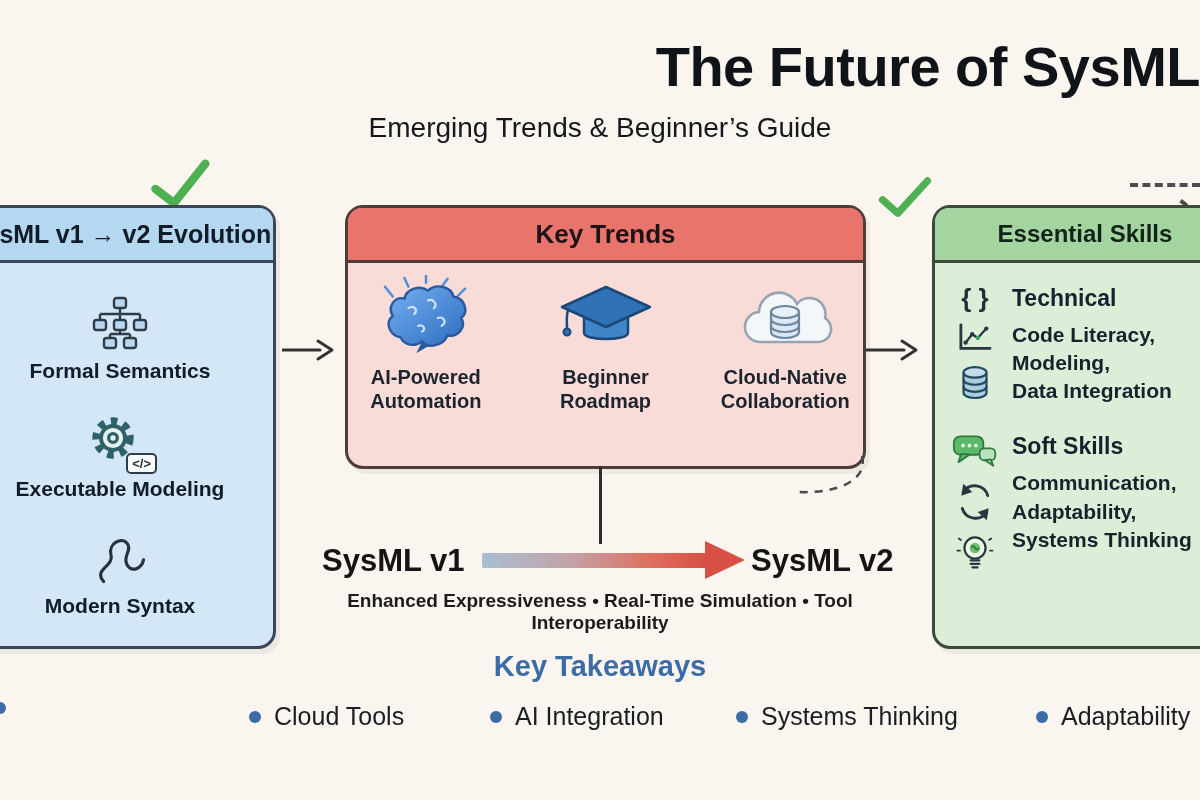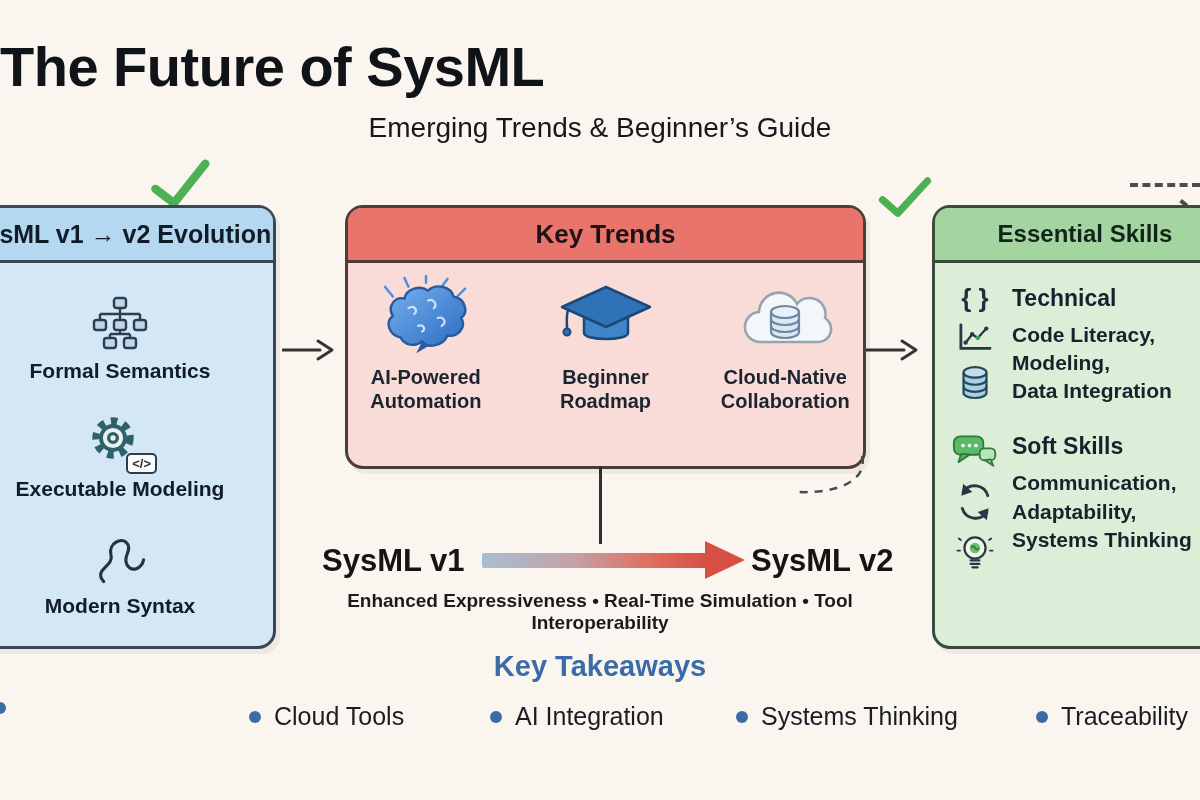"The Future of SysML" .title { text-align: left -> right }
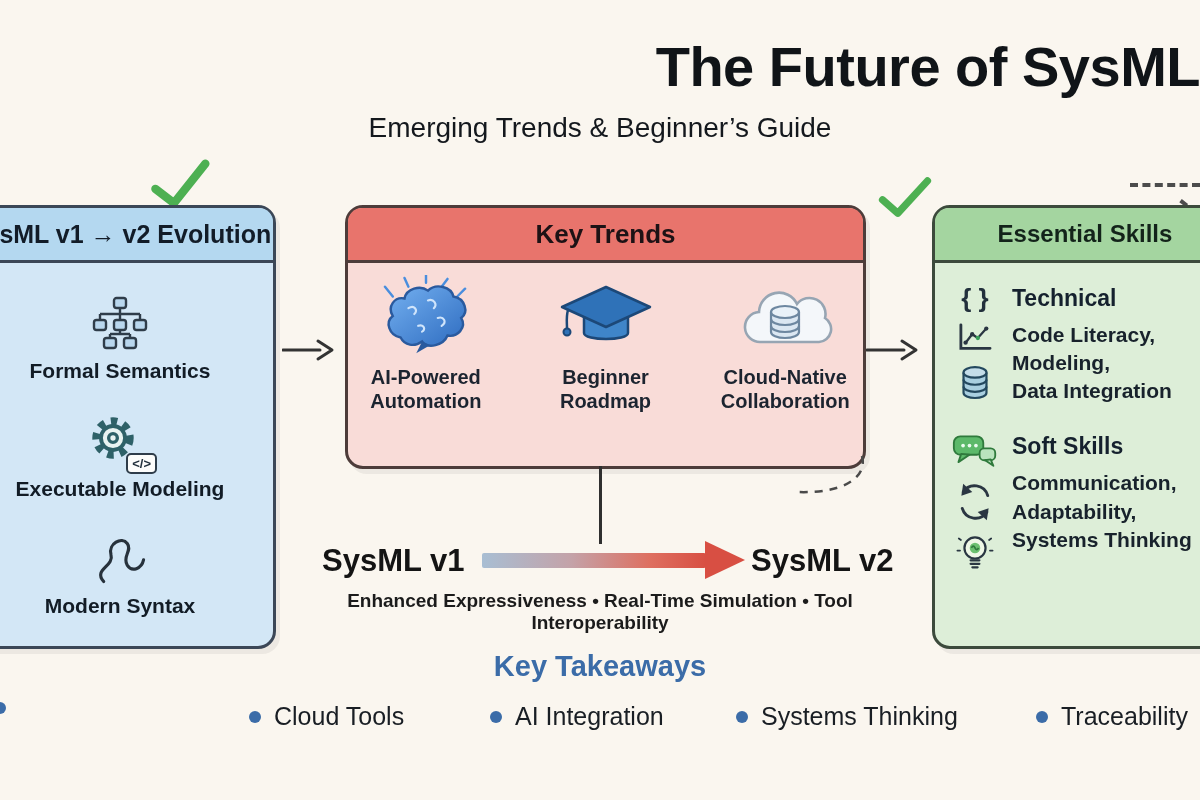"Traceability" span { text: Traceability -> Adaptability }
